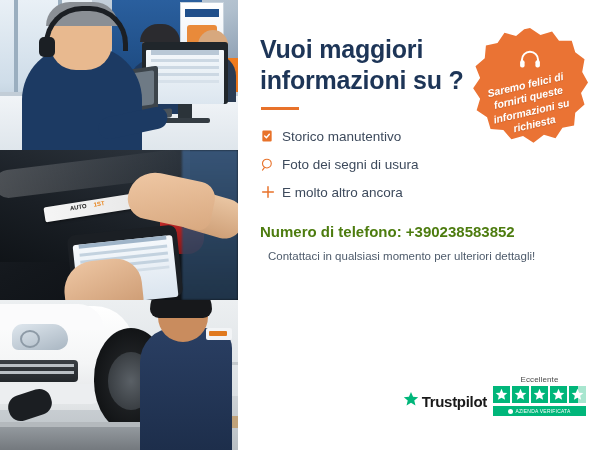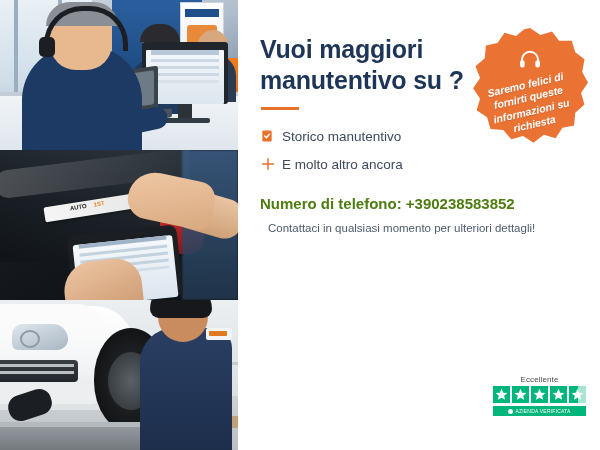"manutentivo su ?" span { text: manutentivo -> informazioni }
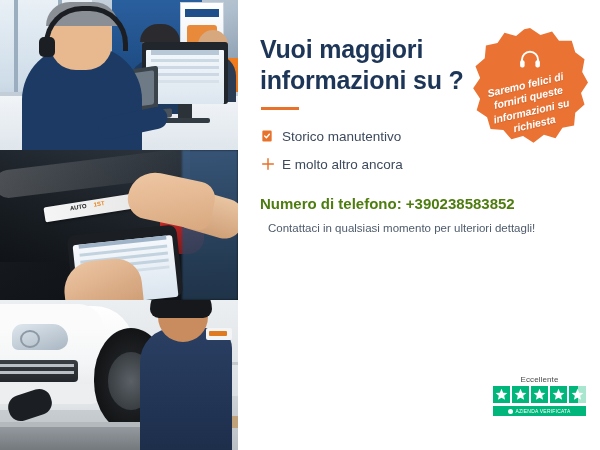"Foto dei segni di usura" li.feature { html: none -> <li> <span> <svg> <circle></circle> <path></path> </svg> </span> <span>Foto dei segni di usura</span> </li> }
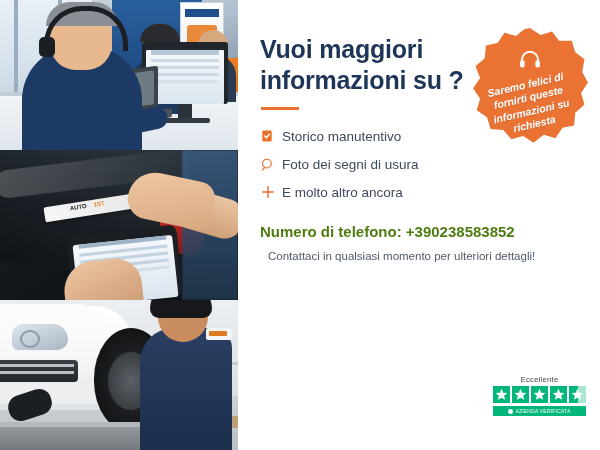"Trustpilot" div.tp-logo { html: none -> <div> <span> <svg> <path></path> </svg> </span> <span>Trustpilot</span> </div> }
